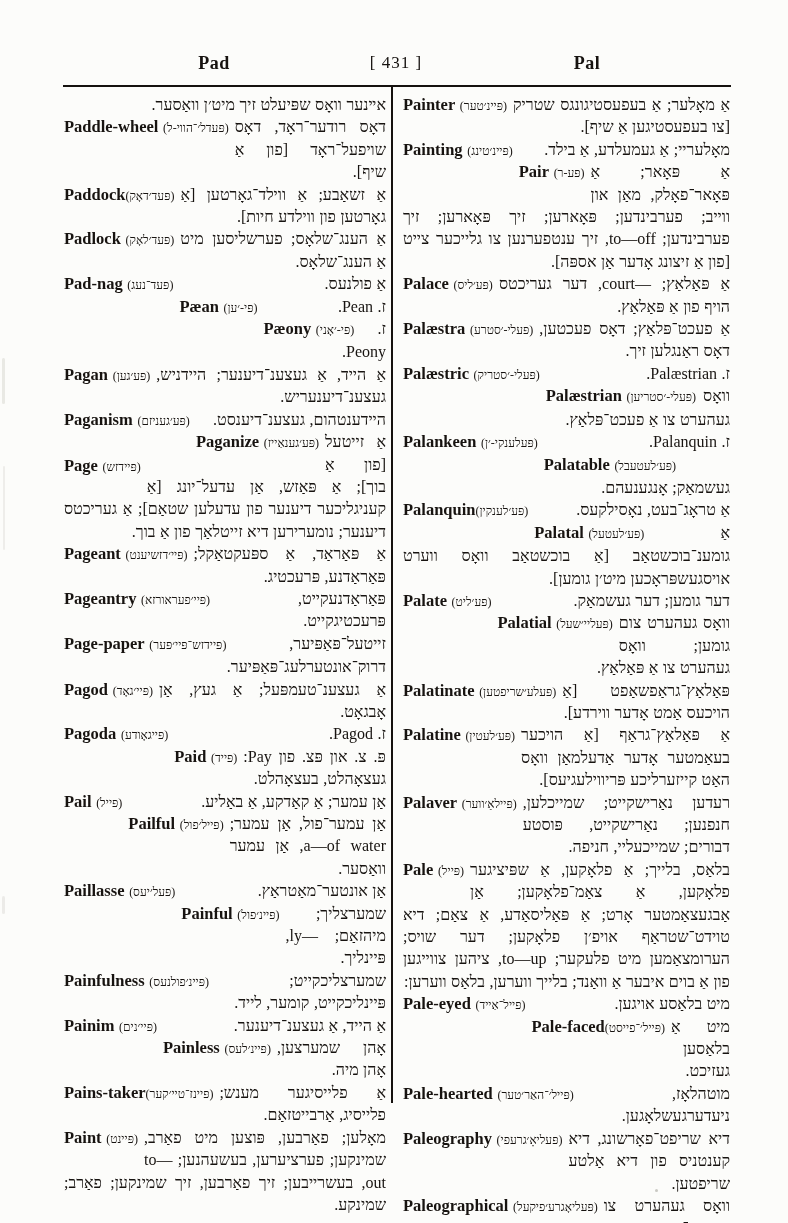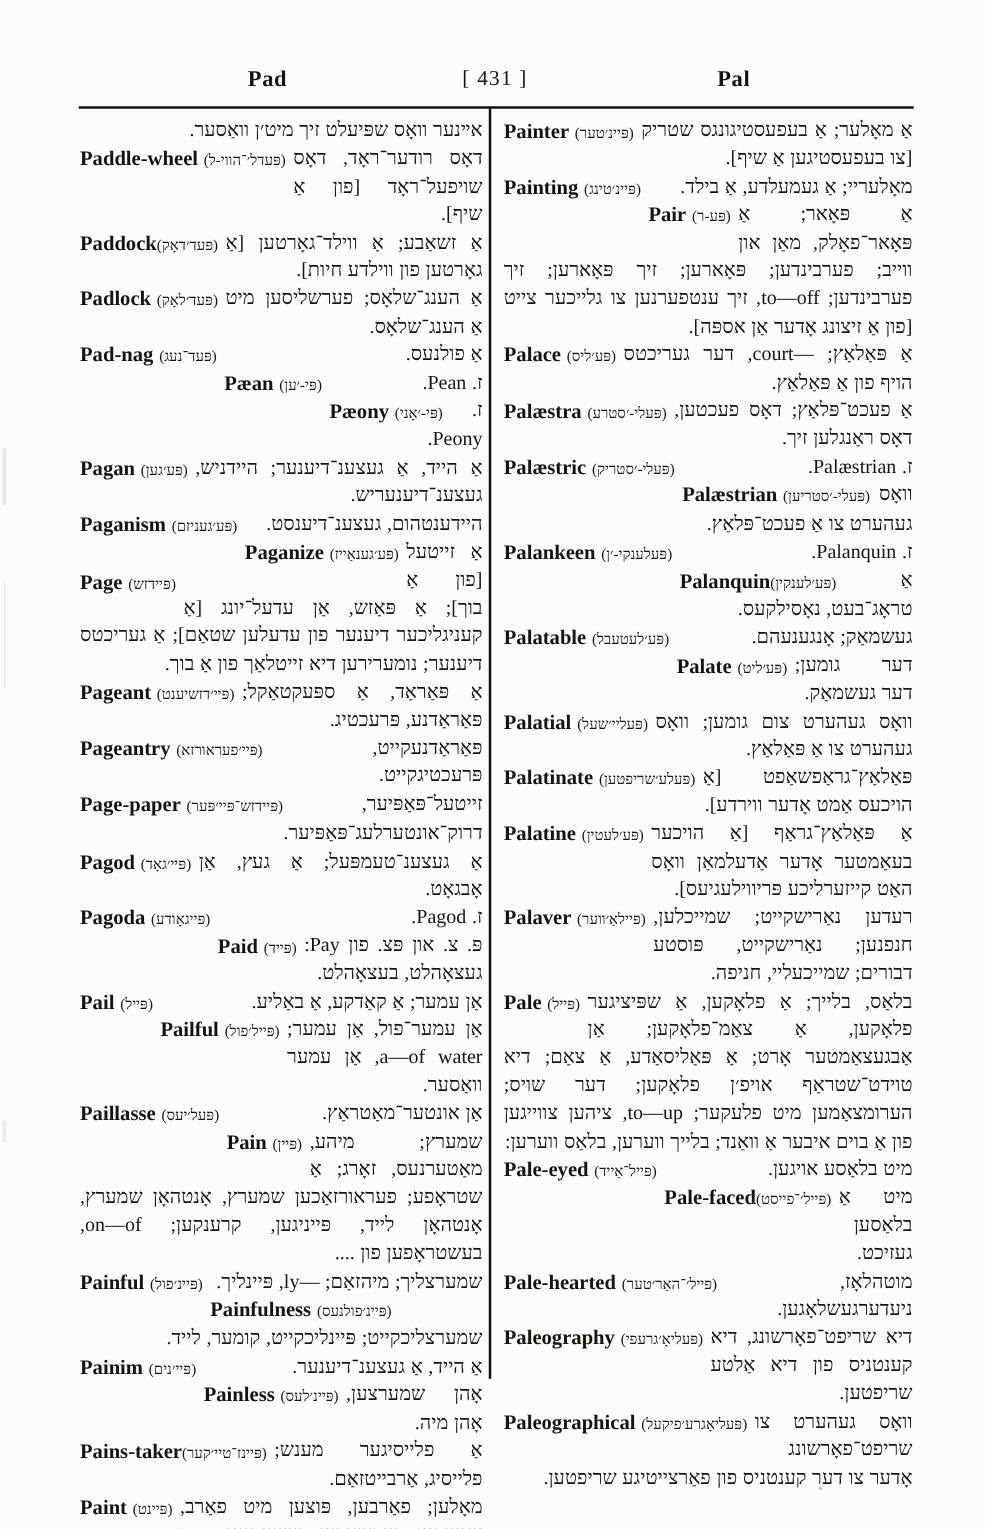"Palanquin (פּע׳לענקין)" div.entry { order: before "Palatable (פּע׳לעטעבל)" -> after "Palatable (פּע׳לעטעבל)" }
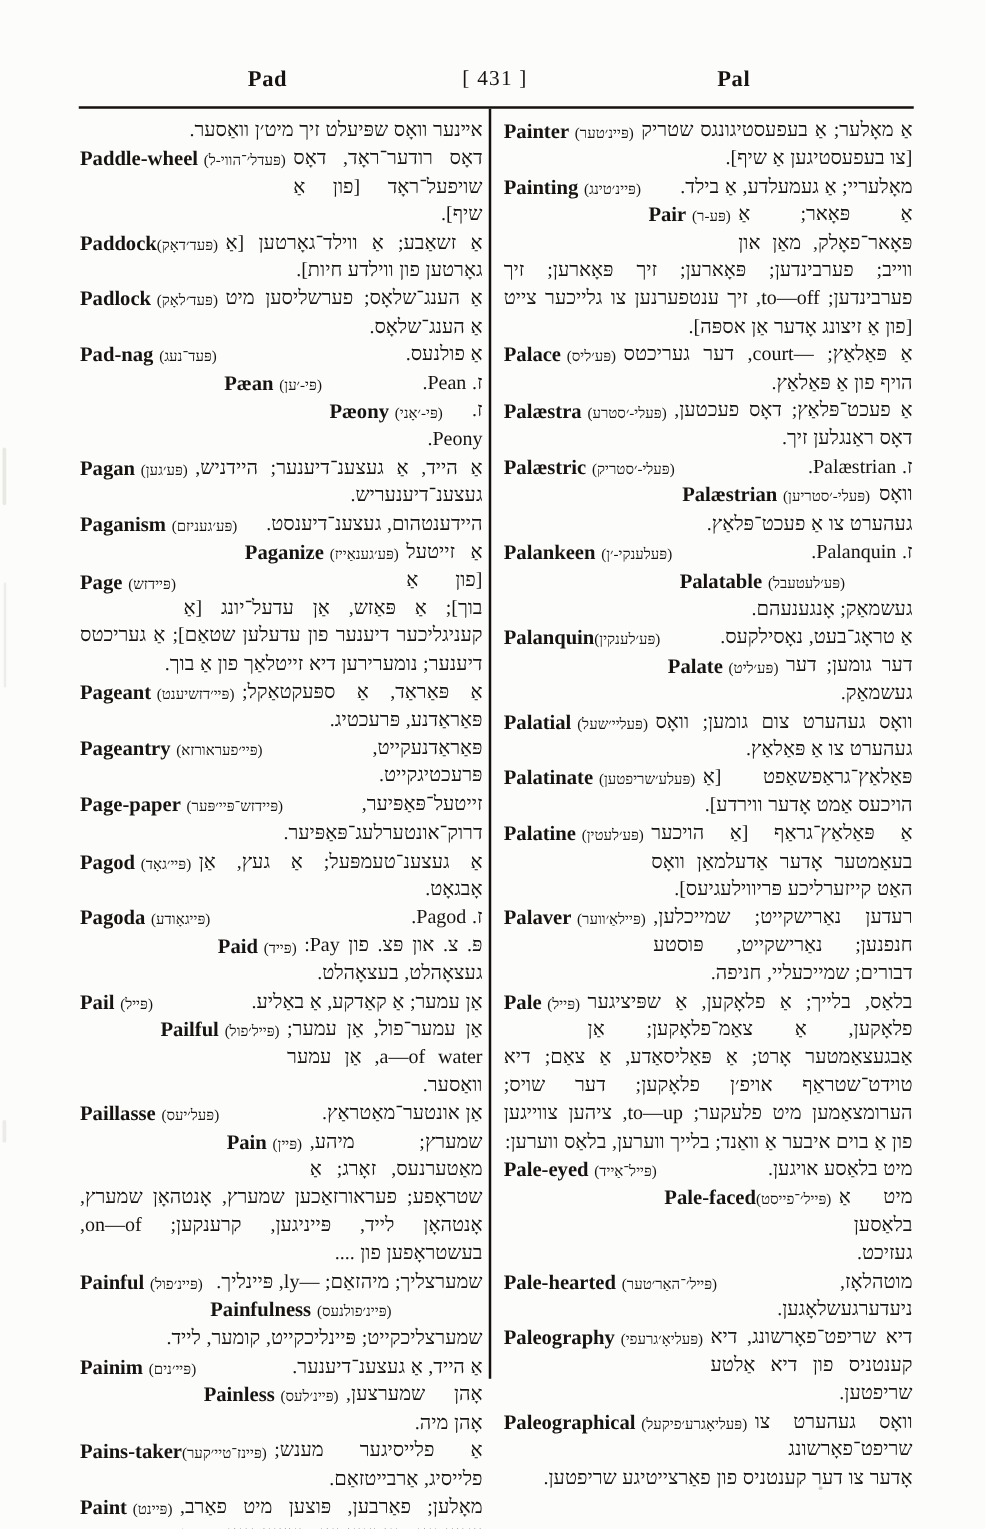"Palatal (פּע׳לעטעל)" div.entry { html: none -> <div><span>Palatal&nbsp;<span>(פּע׳לעטעל)</span></span><span>אַ גומענ־בוכשטאַב [אַ בוכשטאַב וואָס ווערט אויסגעשפּראָכען מיט׳ן גומען].</span></div> }
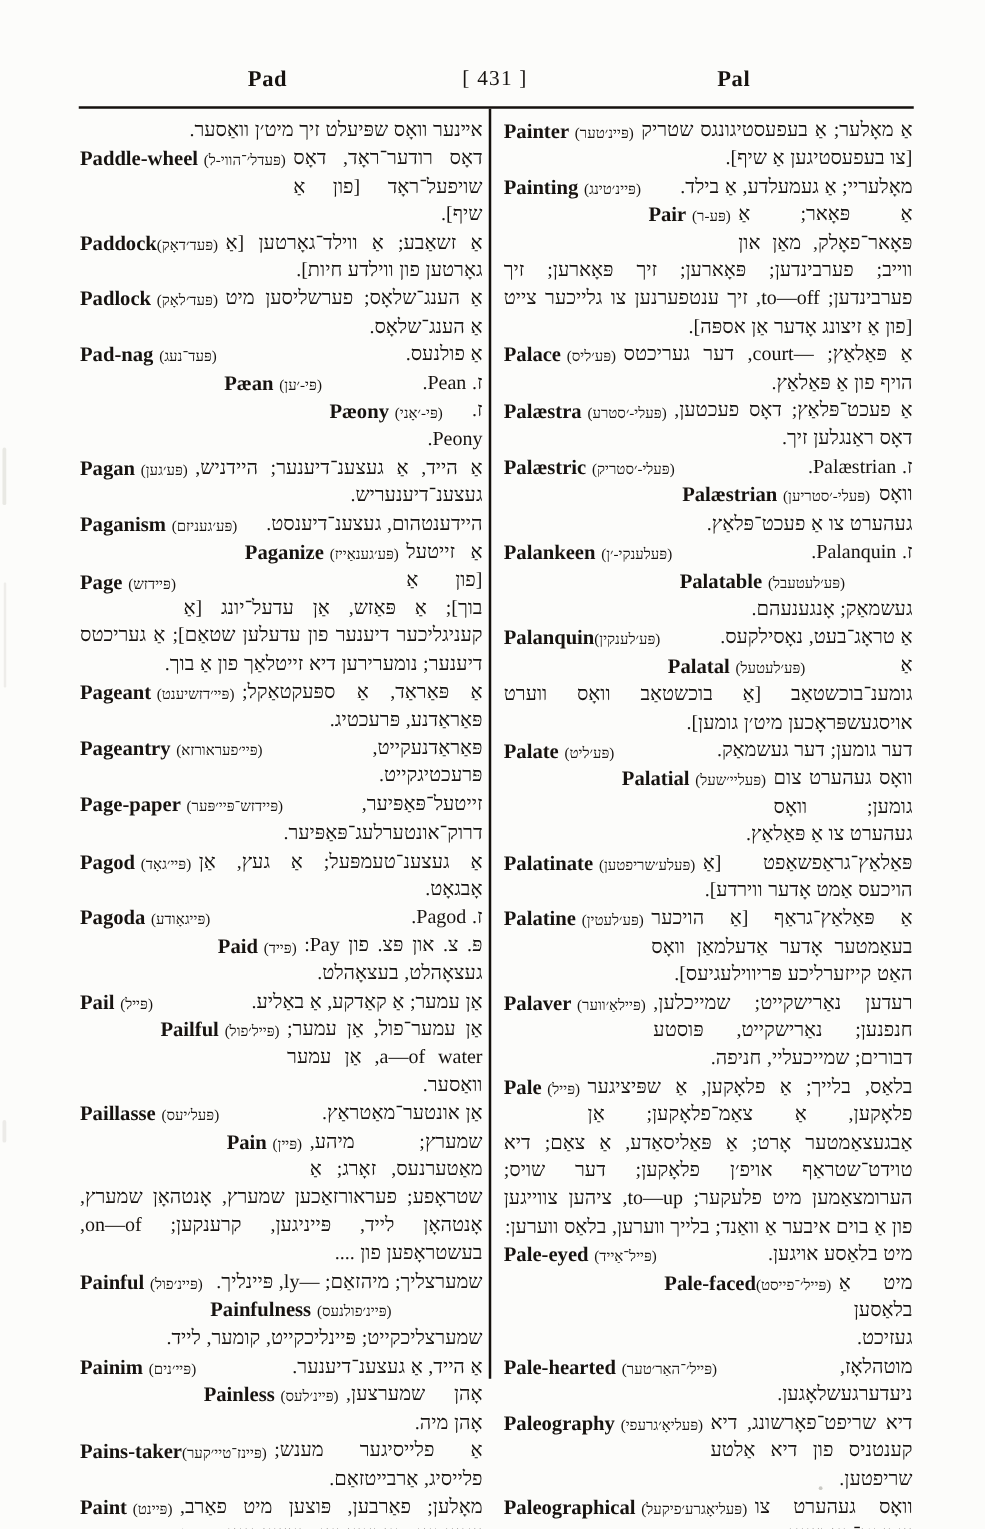"Pain (פּיין)" div.entry { html: <div><span>Pain&nbsp;<span>(פּיין)</span></span><span>שמערץ; מיהע, מאַטערנעס, זאָרג; אַ שטראָפע; פעראורזאַכען שמערץ, אָנטהאָן שמערץ, אָנטהאָן לייד, פּייניגען, קרענקען; on—of, בעשטראָפען פון ....</span></div> -> none }
